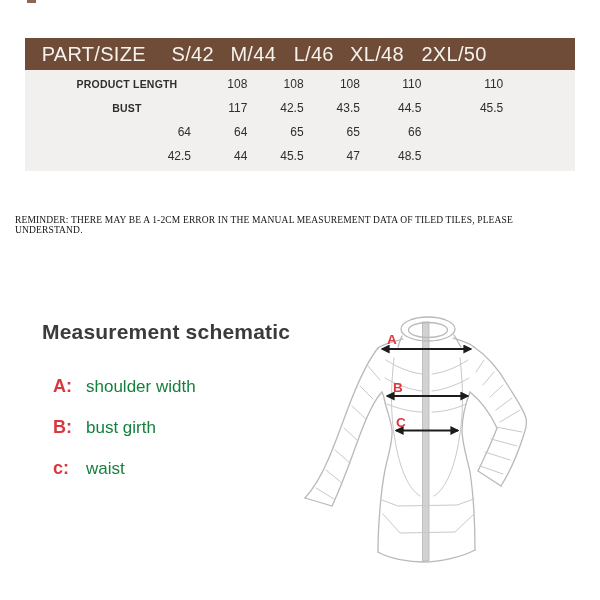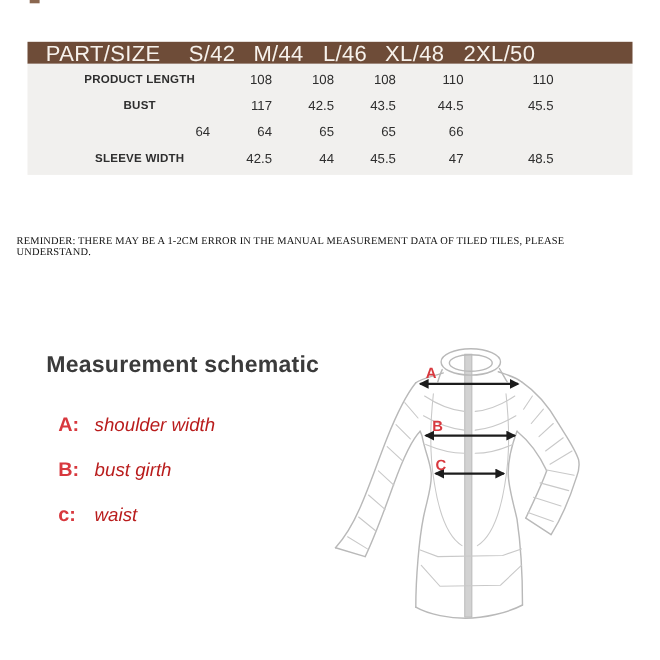"PART/SIZE" .t-head { height: 20px -> 32px }
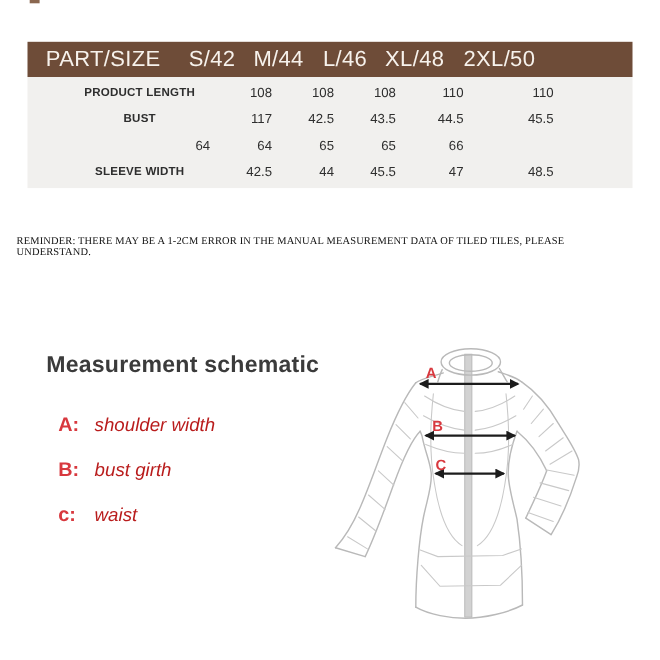"SLEEVE WIDTH" div.lbl { html: <div>SLEEVE WIDTH</div> -> none }
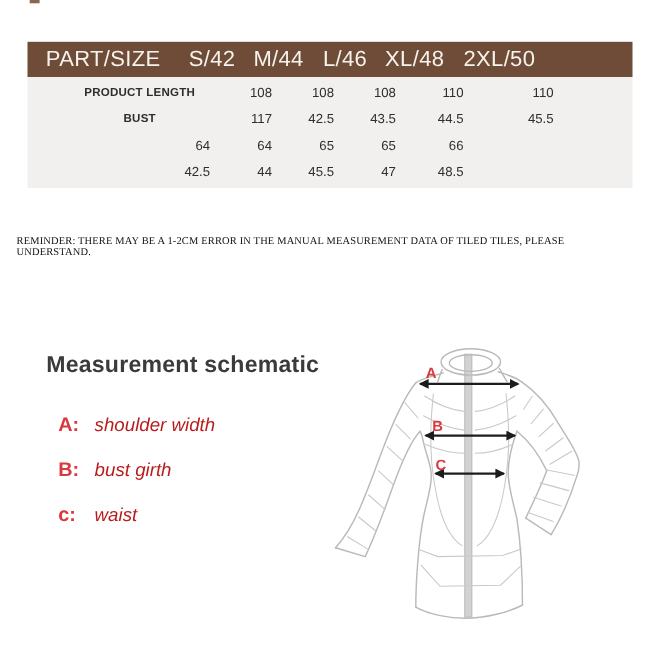"shoulder width" .legend-label { color: #b91c1c -> #15803d; font-style: italic -> none }
